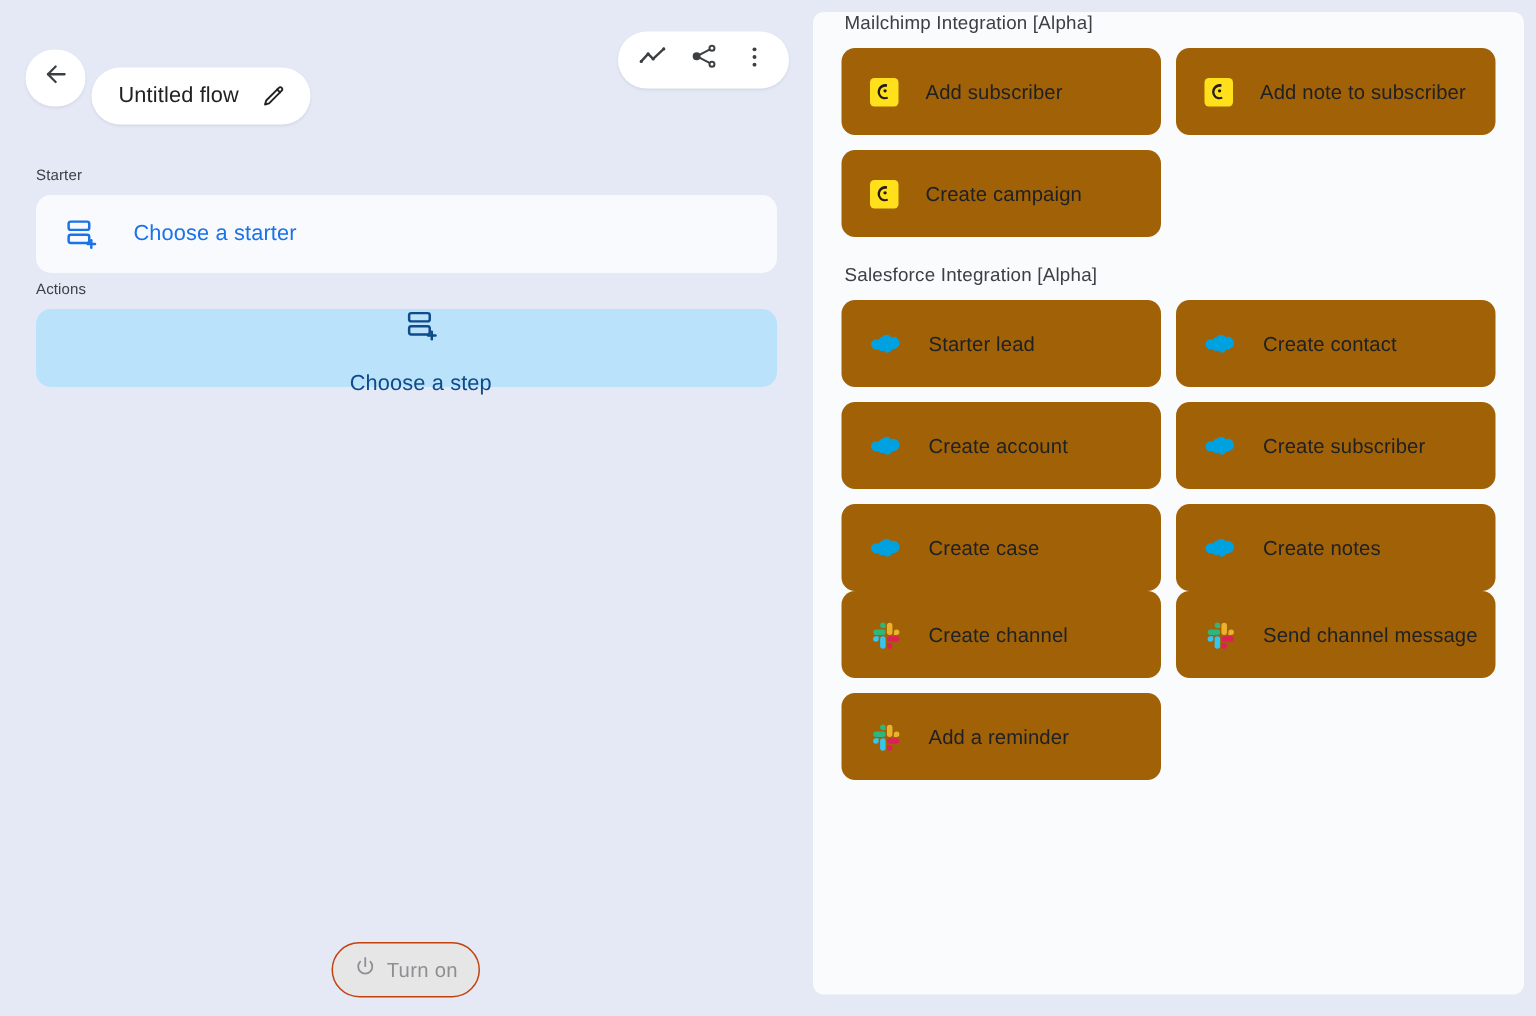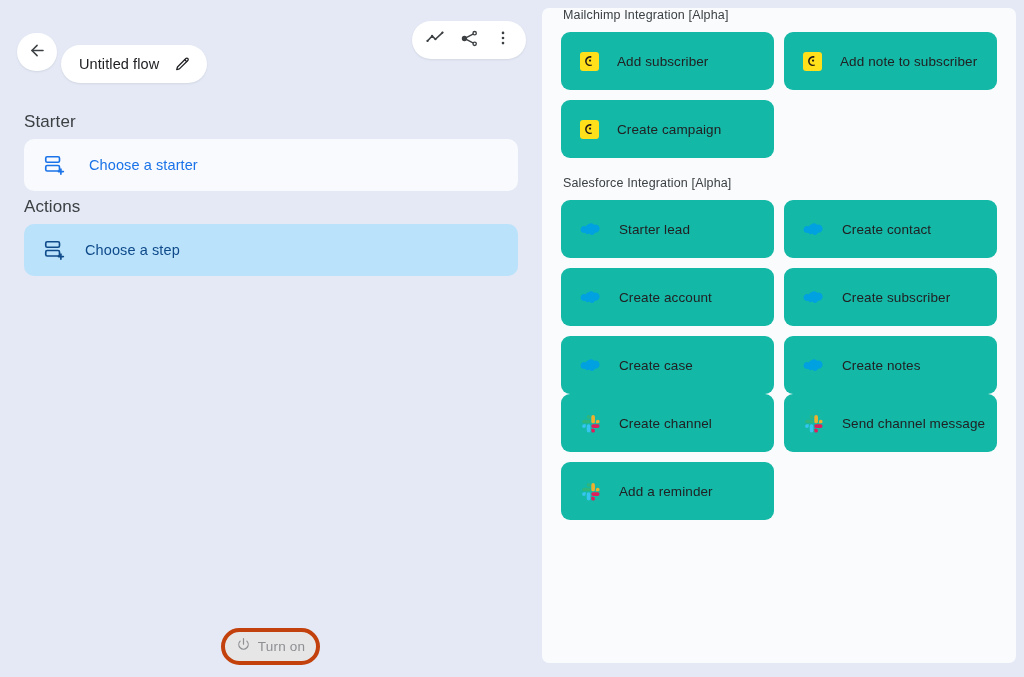"Add subscriber" .tile { background: #14b8a6 -> #a16207 }
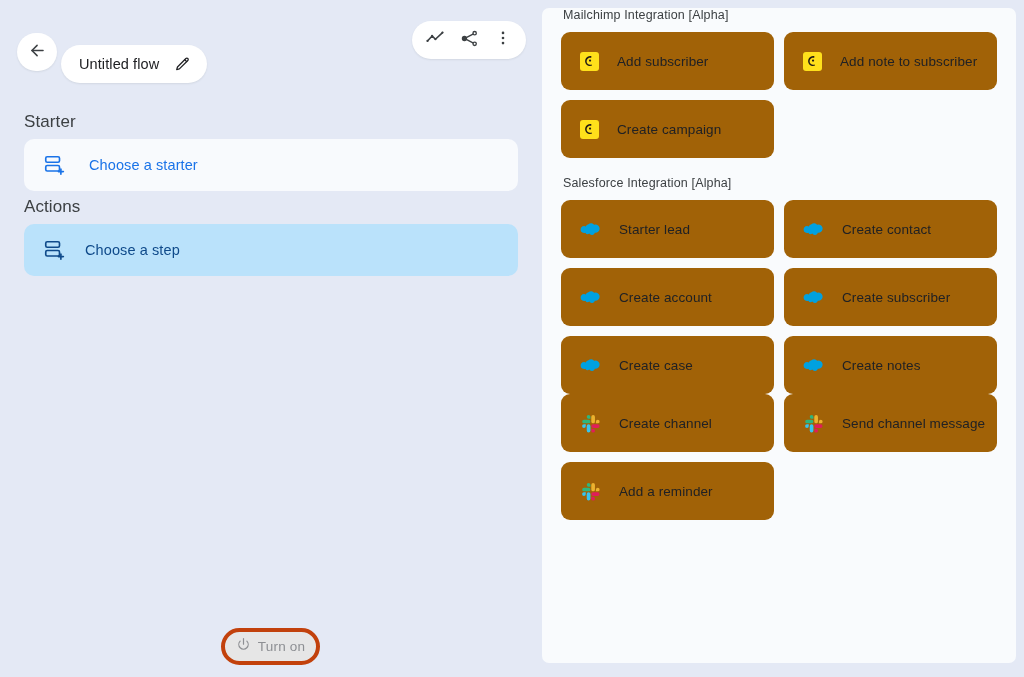"Starter" .section-label { font-size: 17px -> 10px }
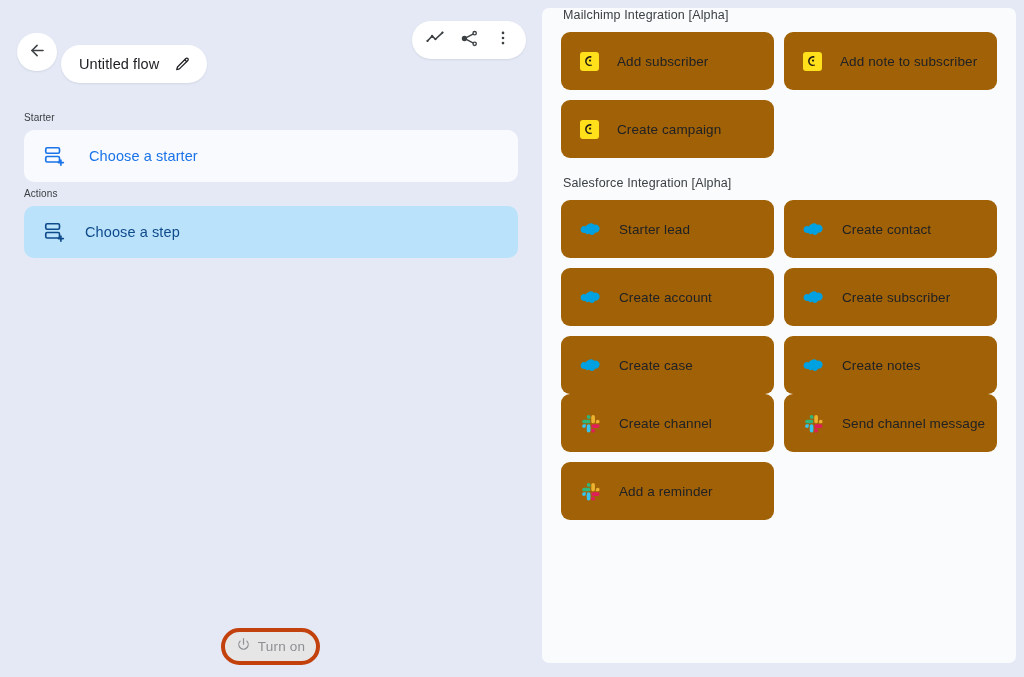"Choose a step" .flow-card.step { flex-direction: none -> column }
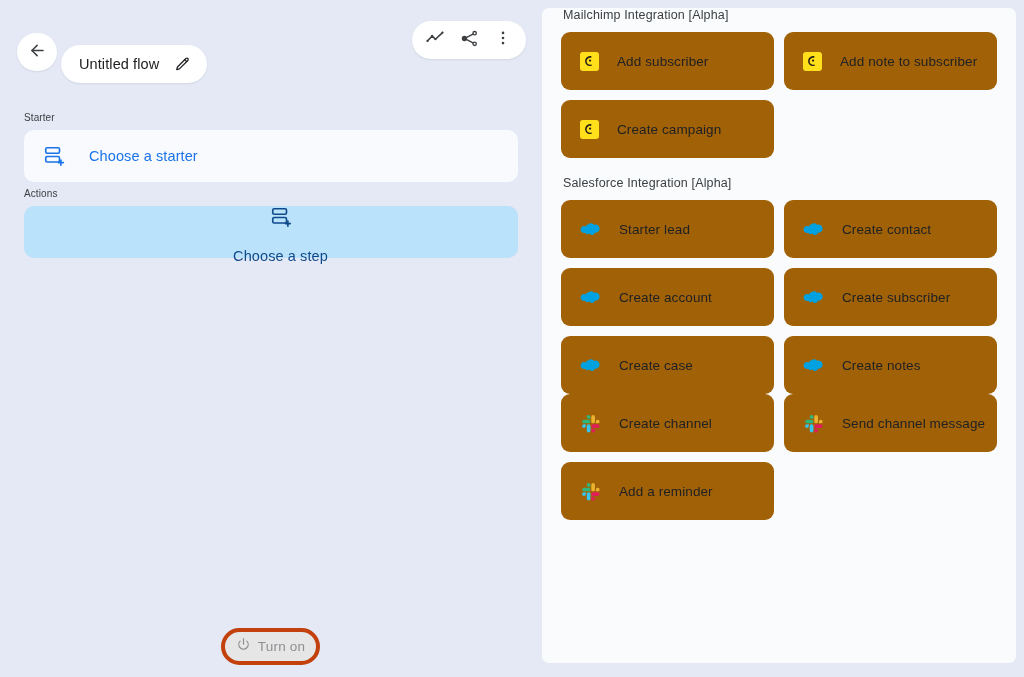"Turn on" .turnon { border: 4px solid #c2410c -> 1px solid #c2410c }
